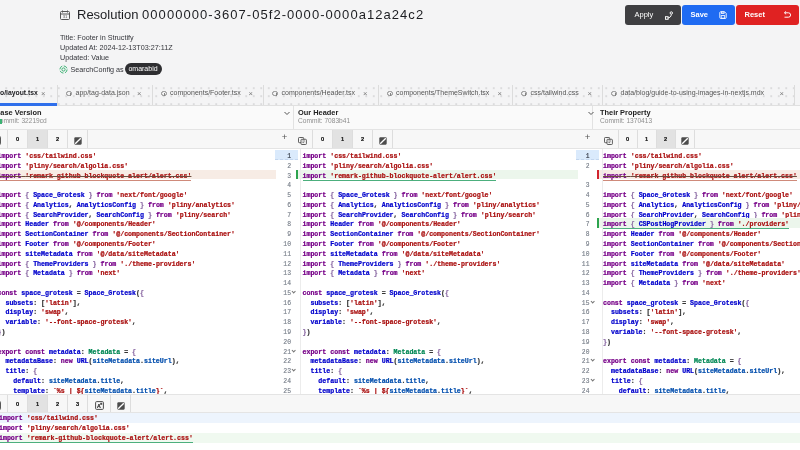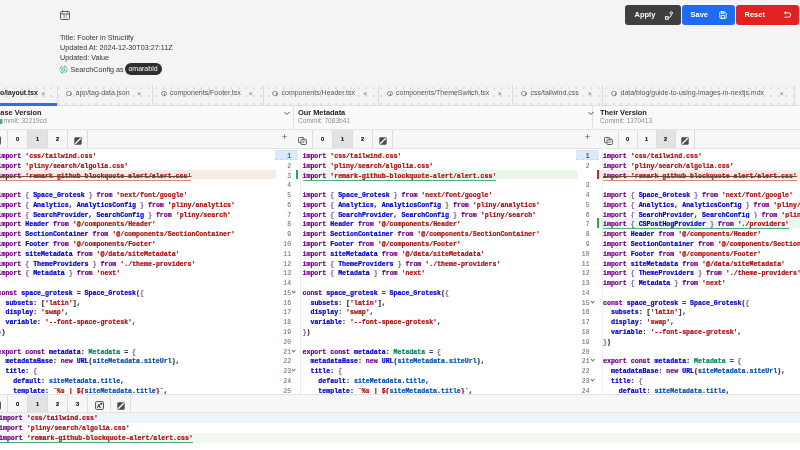"Resolution" div.abs { html: none -> <div>Resolution <span>00000000-3607-05f2-0000-0000a12a24c2</span></div> }
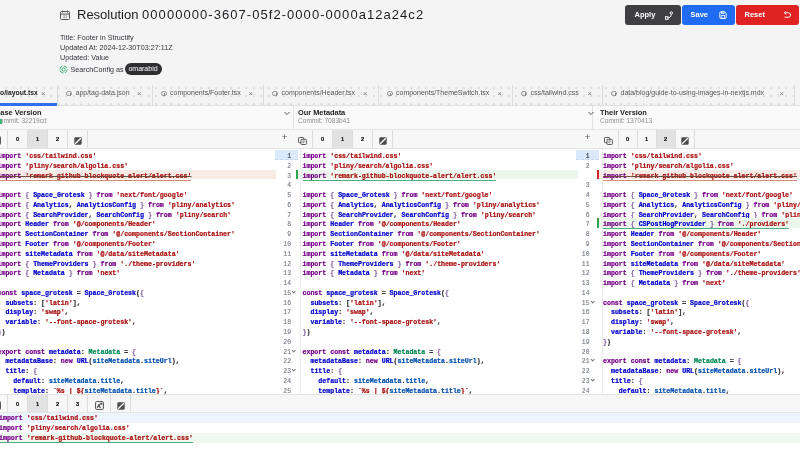"Apply" div.abs { font-weight: 700 -> 400 }
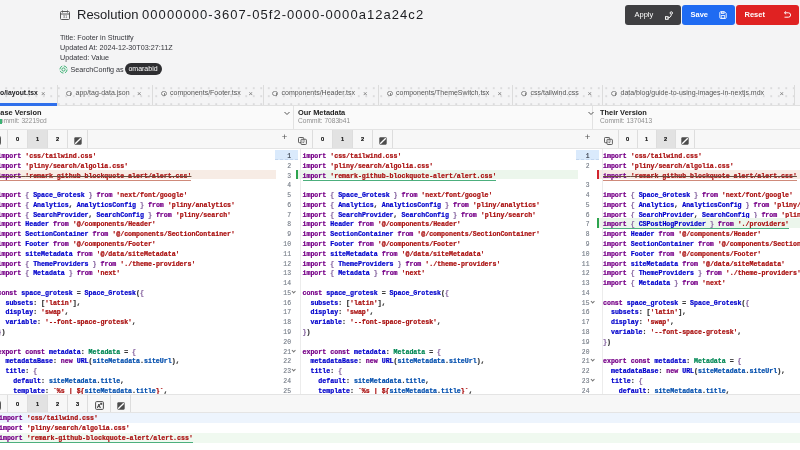"Updated At: 2024-12-30T03:27:11Z" div.abs { text: 2024-12-30T03:27:11Z -> 2024-12-13T03:27:11Z }
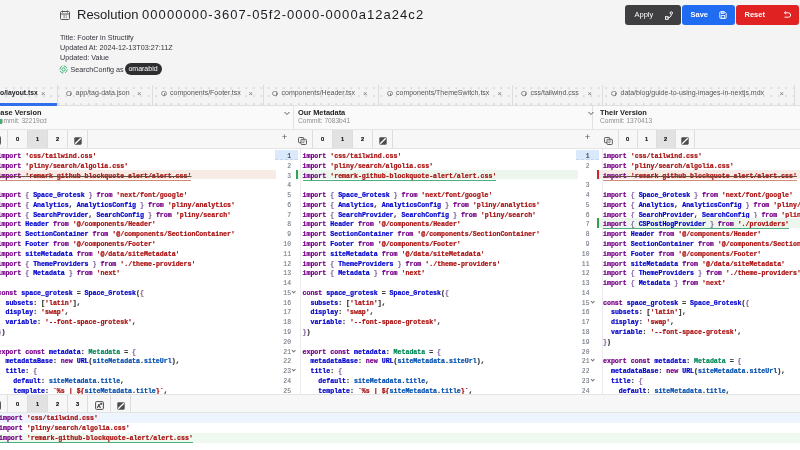"Our Metadata" div.abs { text: Metadata -> Header }
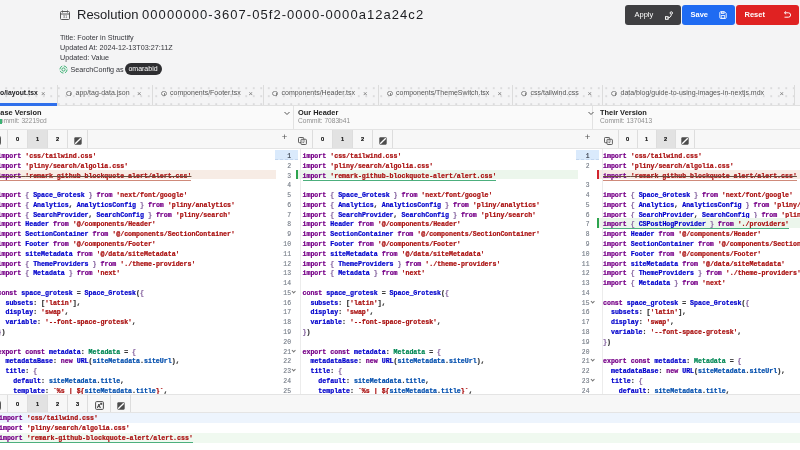"Their Version" div.abs { text: Version -> Property }
